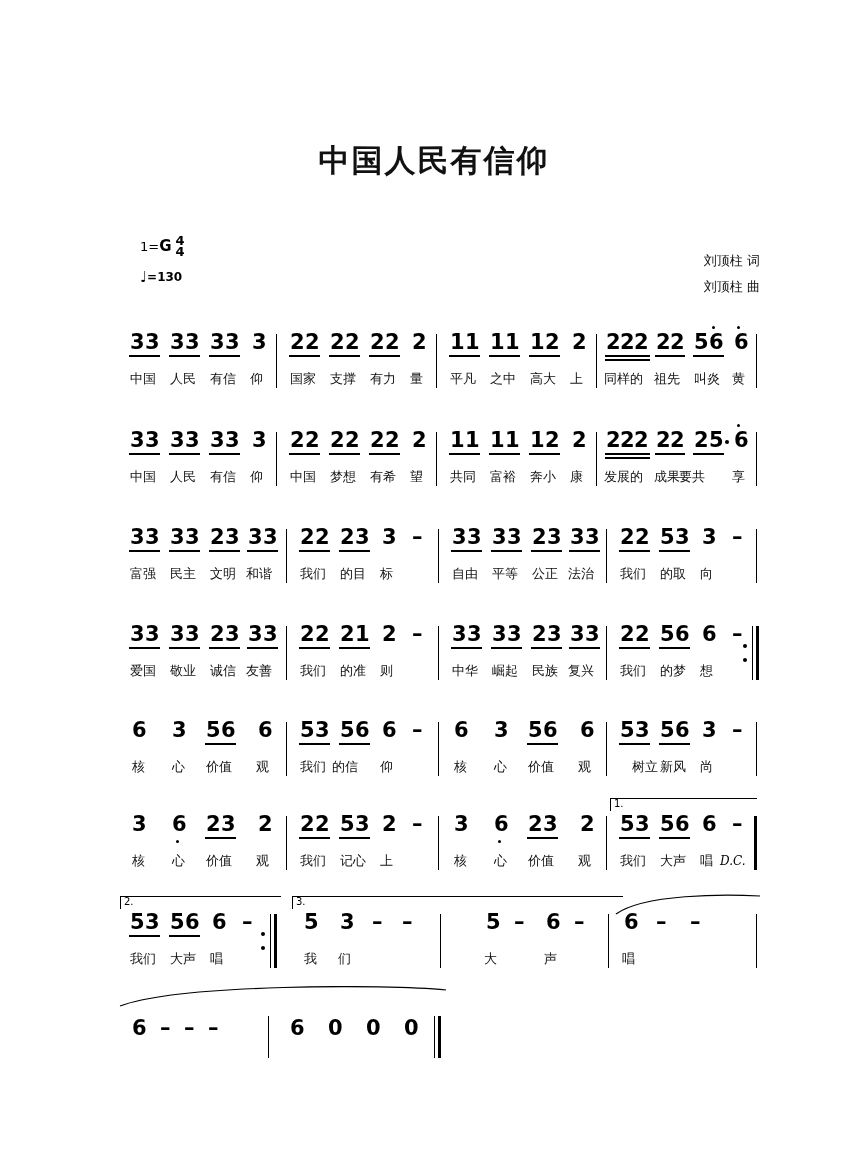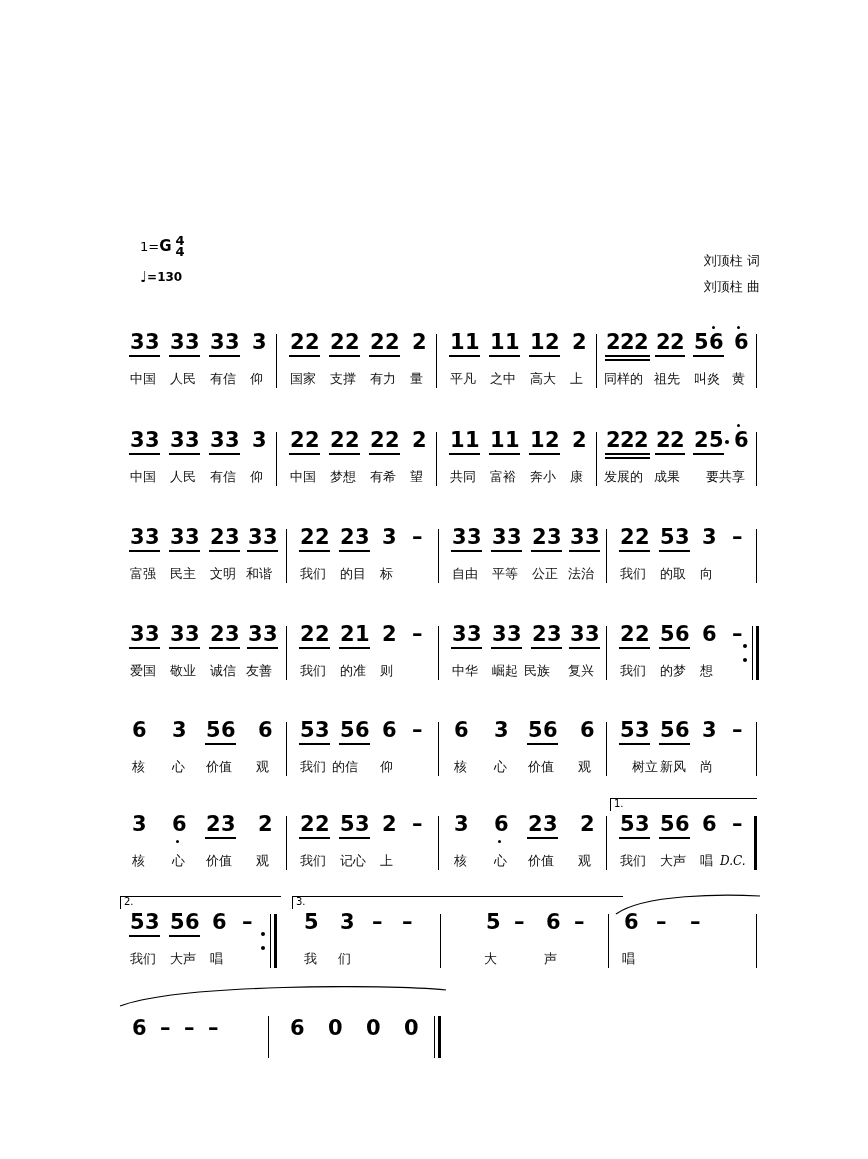"中国人民有信仰" div.title { html: none -> <div>中国人民有信仰</div> }
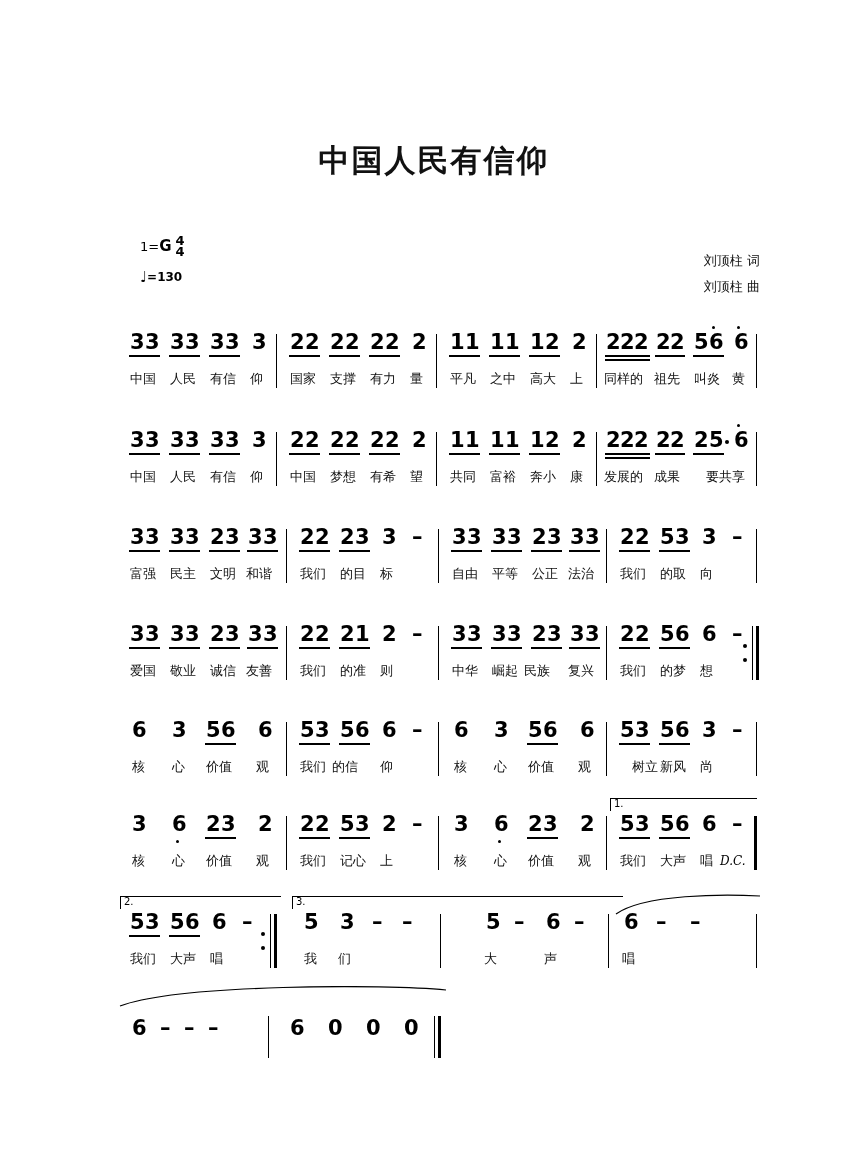"要共" span.ly { left: 108px -> 81px }
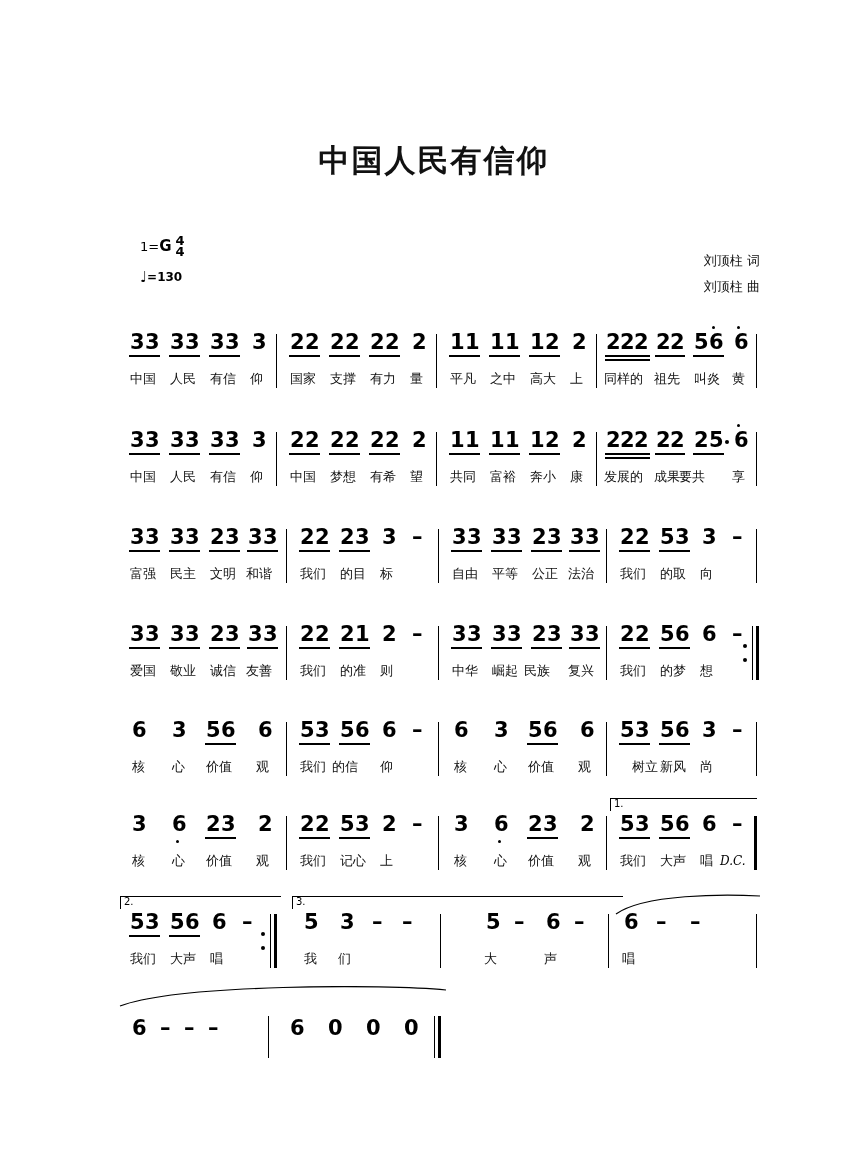"民族" span.ly { left: 84px -> 92px }
